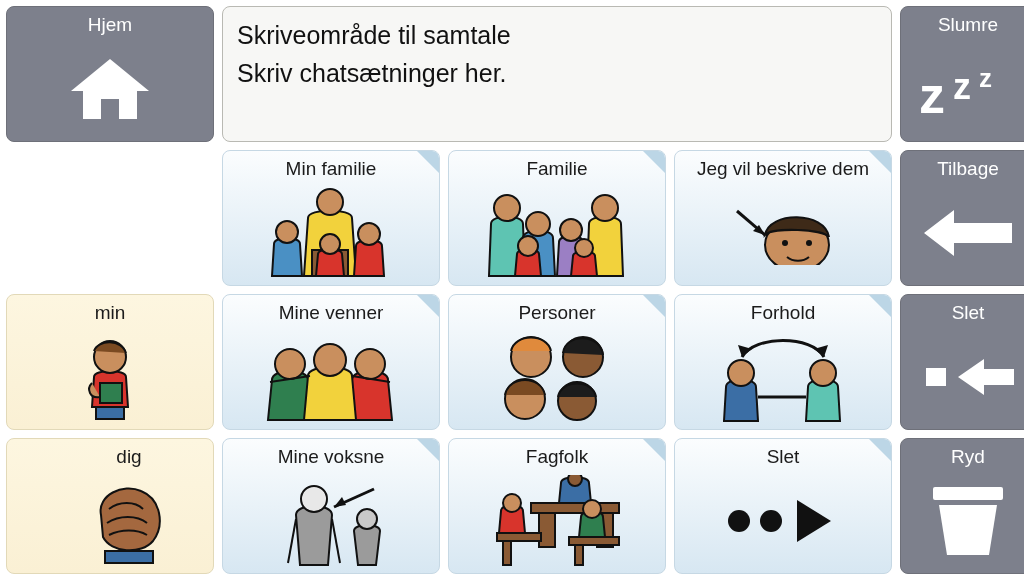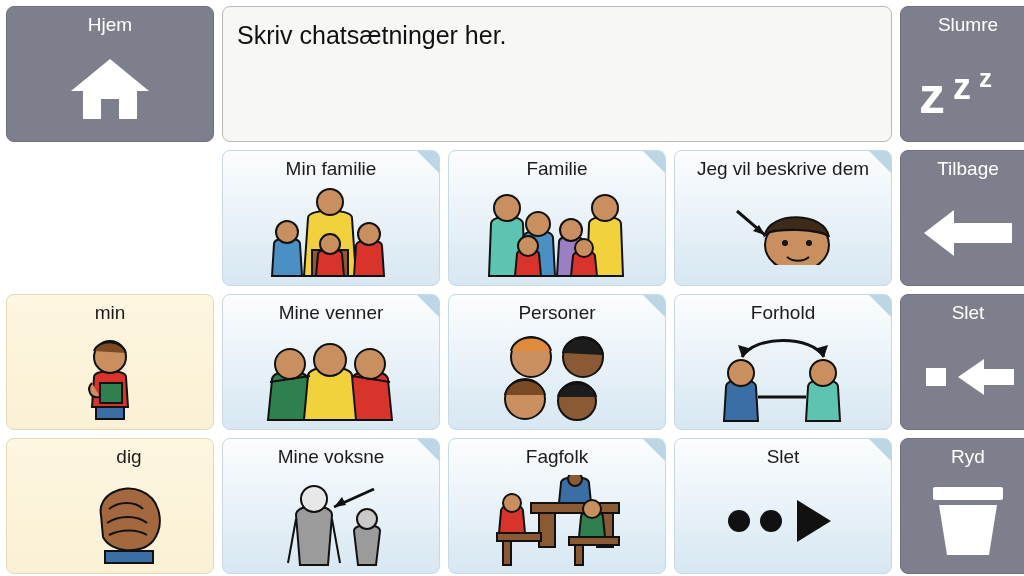"Skriveområde til samtale" div.line { html: none -> <div>Skriveområde til samtale</div> }
